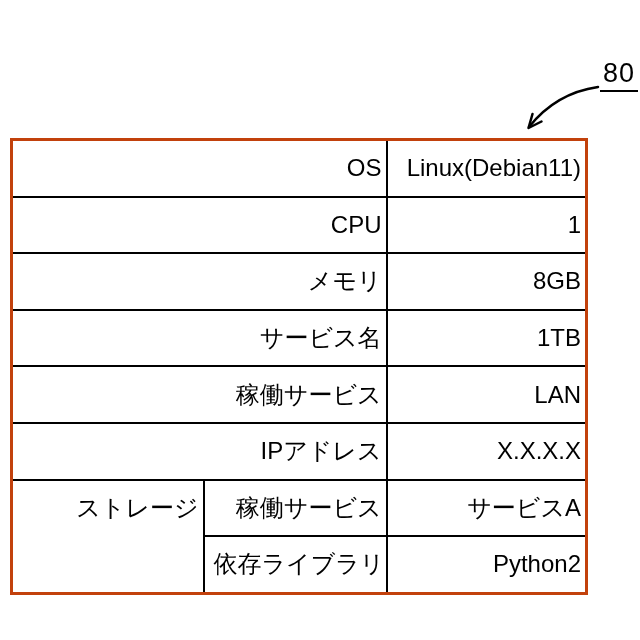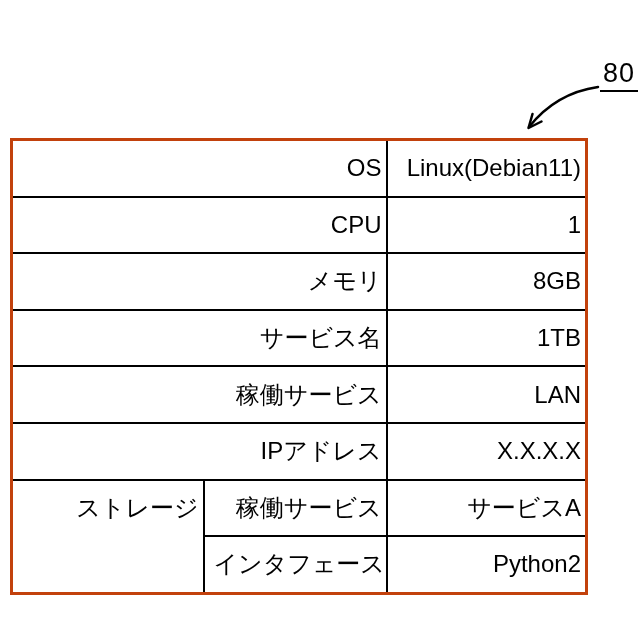"インタフェース" td { text: インタフェース -> 依存ライブラリ }
